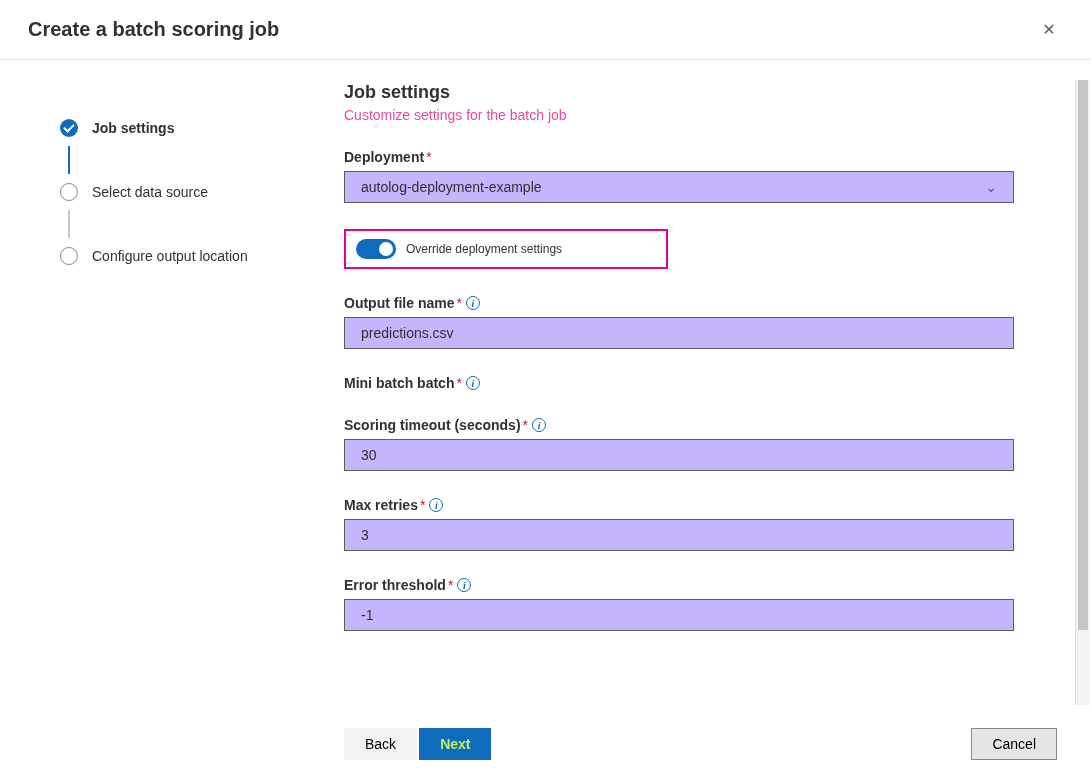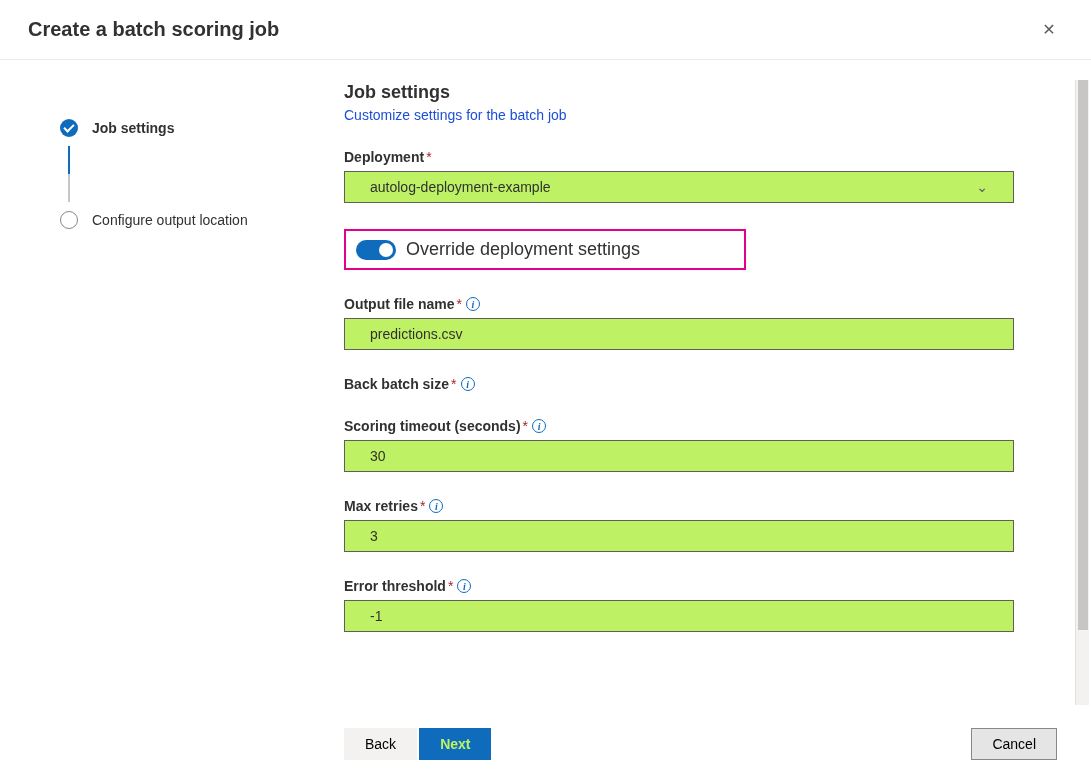"Customize settings for the batch" .main .subtitle { color: #1d4ed8 -> #ec4899 }
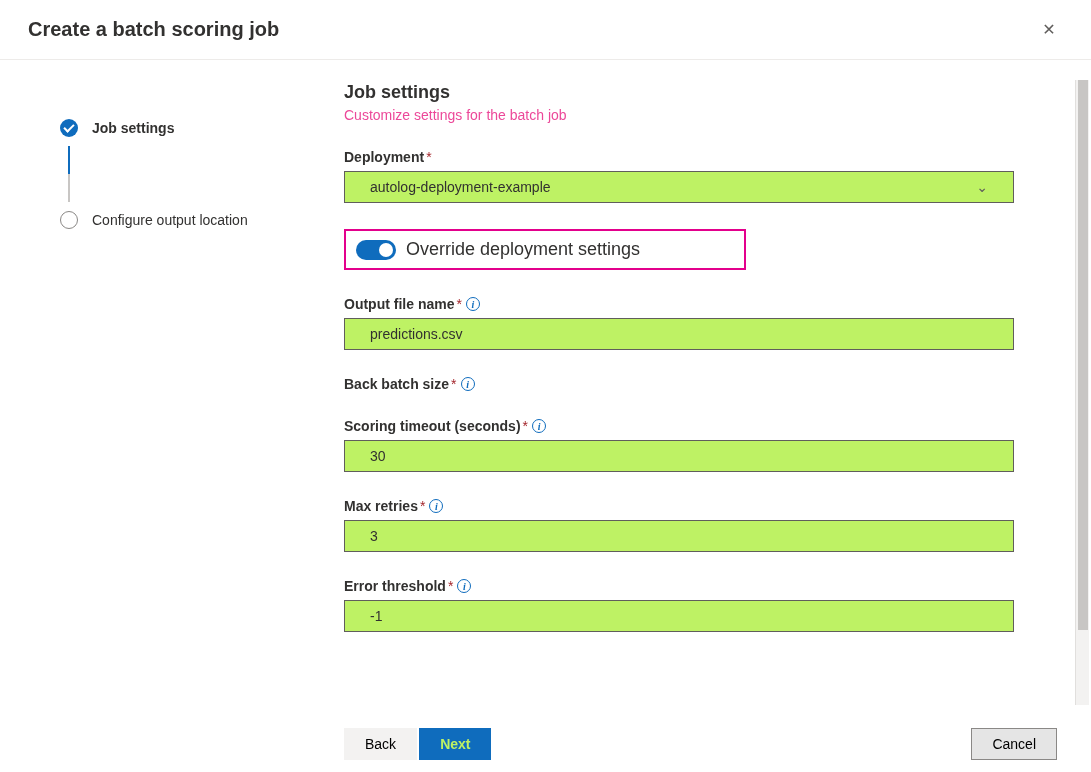"Select data source" div.step { html: none -> <div> <div></div> <div>Select data source</div> </div> }
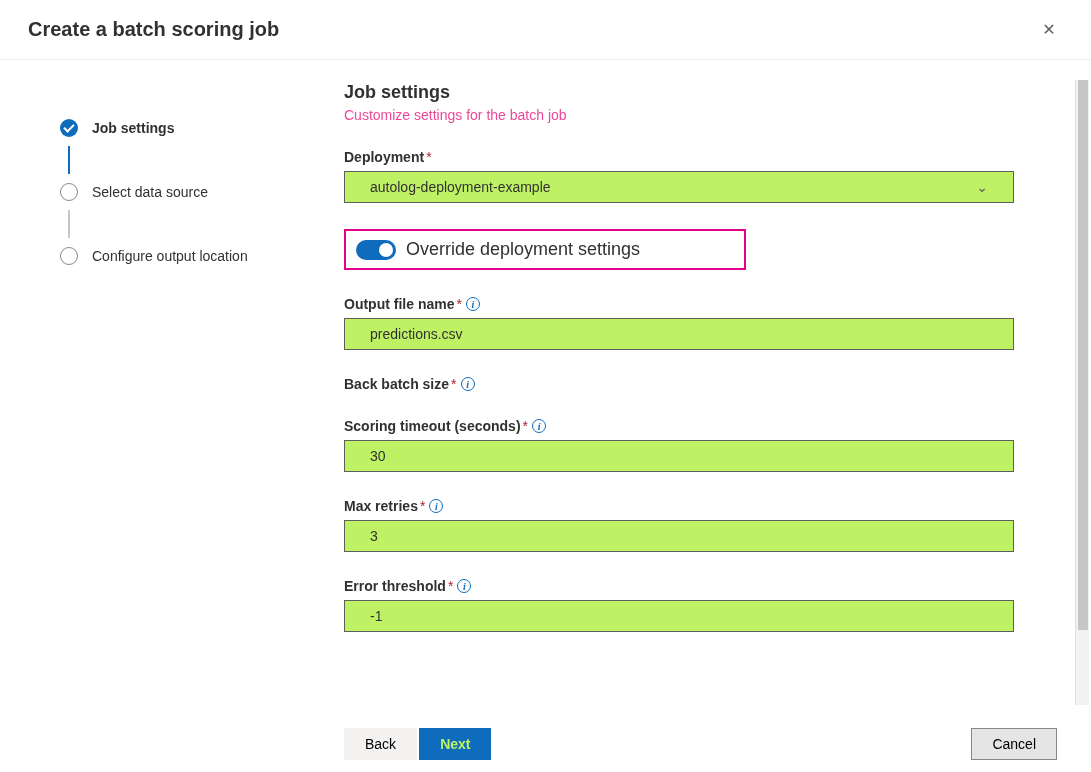"autolog-deployment-example" .text-input, .select-input { background: #bef264 -> #c4b5fd; padding: 0 25px -> 0 16px }
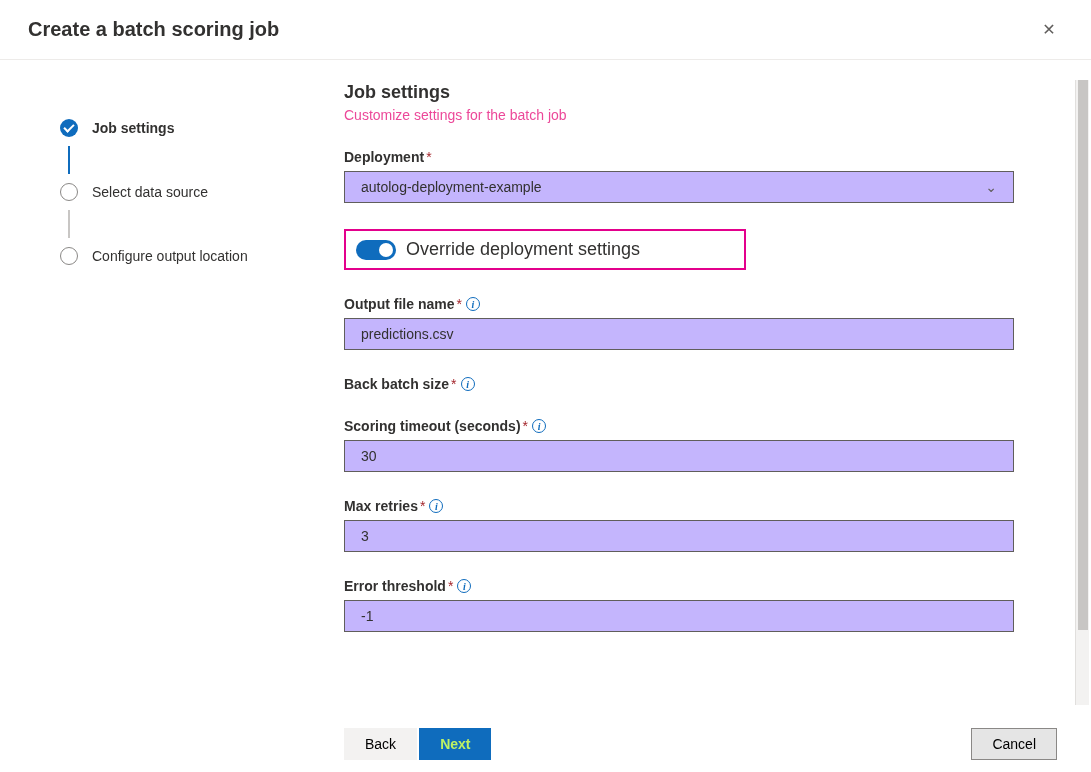"Override deployment settings" .toggle-label { font-size: 18px -> 12px }
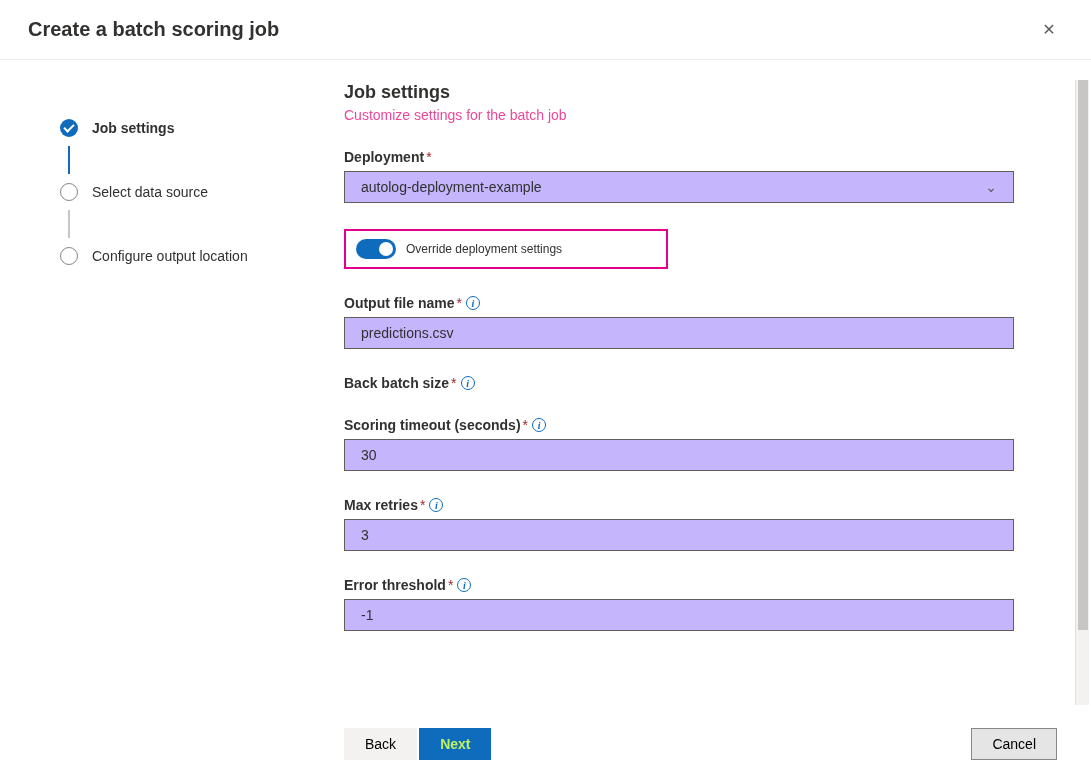"Back batch size" span { text: Back batch size -> Mini batch batch }
